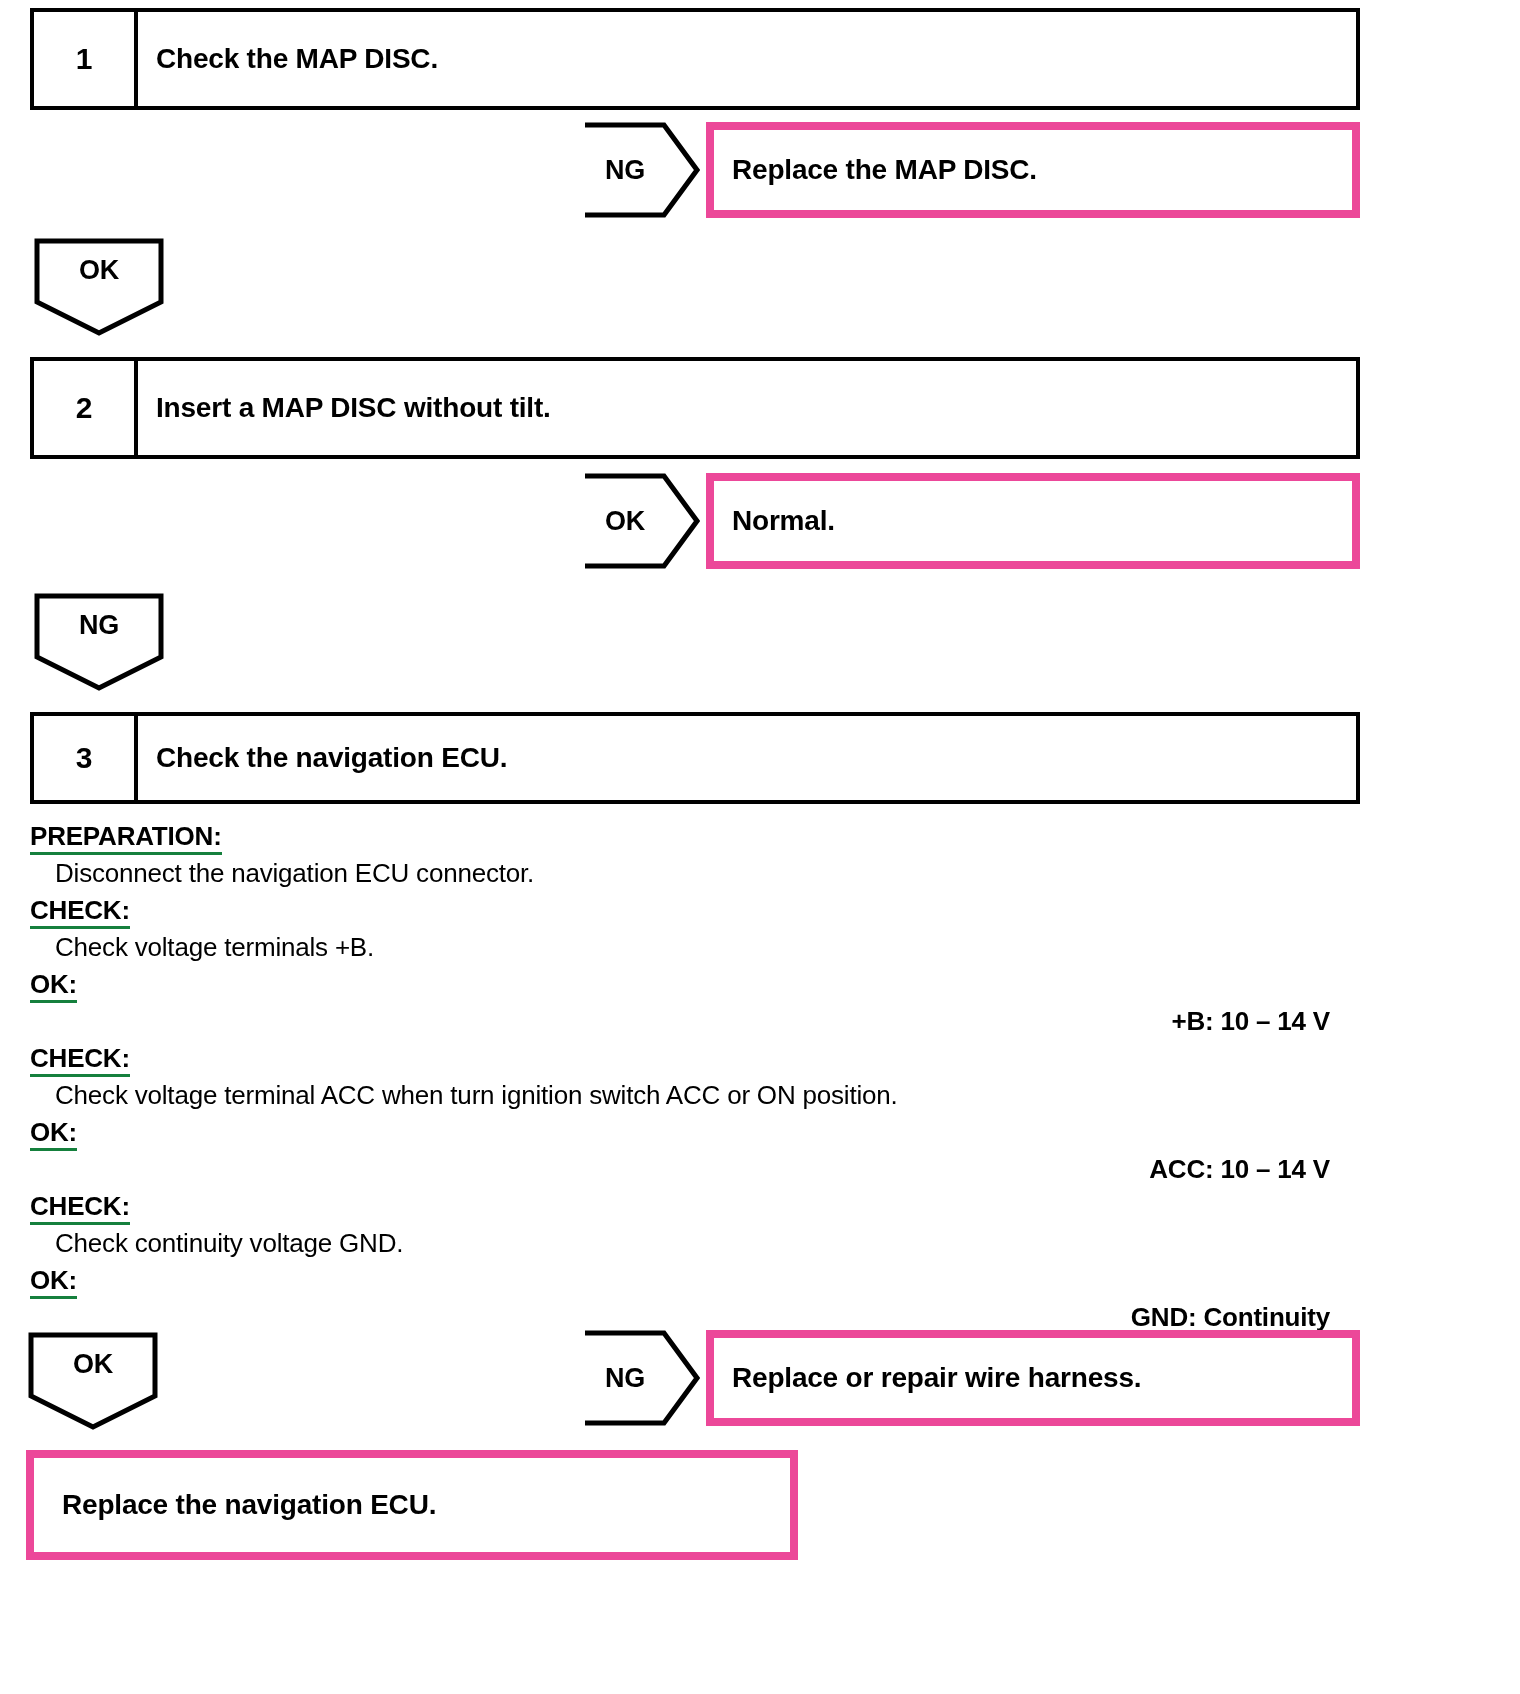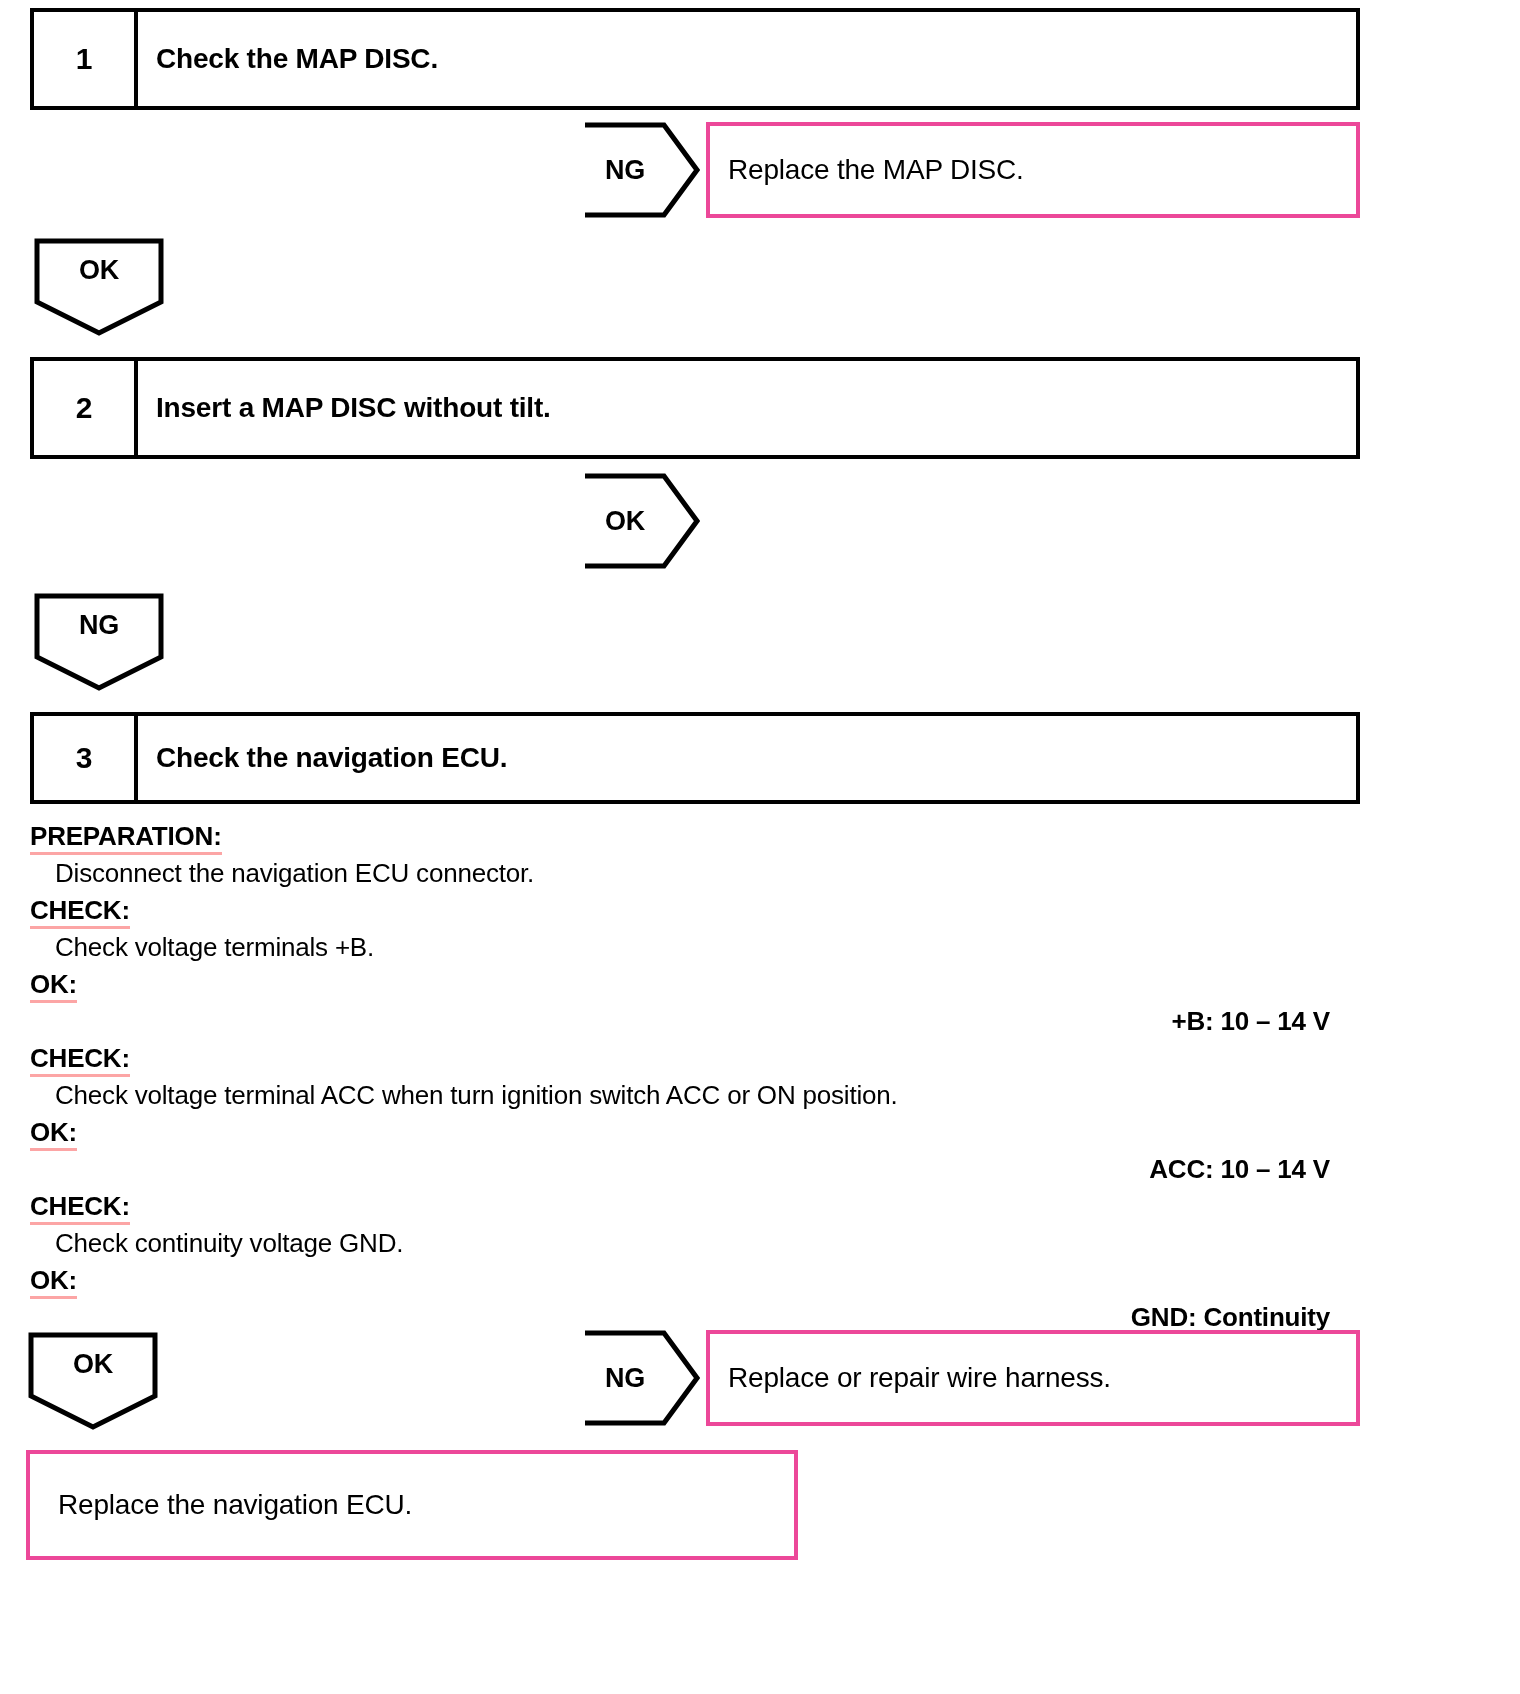"Replace the MAP DISC." .result-box { border: 4px solid #ec4899 -> 8px solid #ec4899; font-weight: normal -> bold }
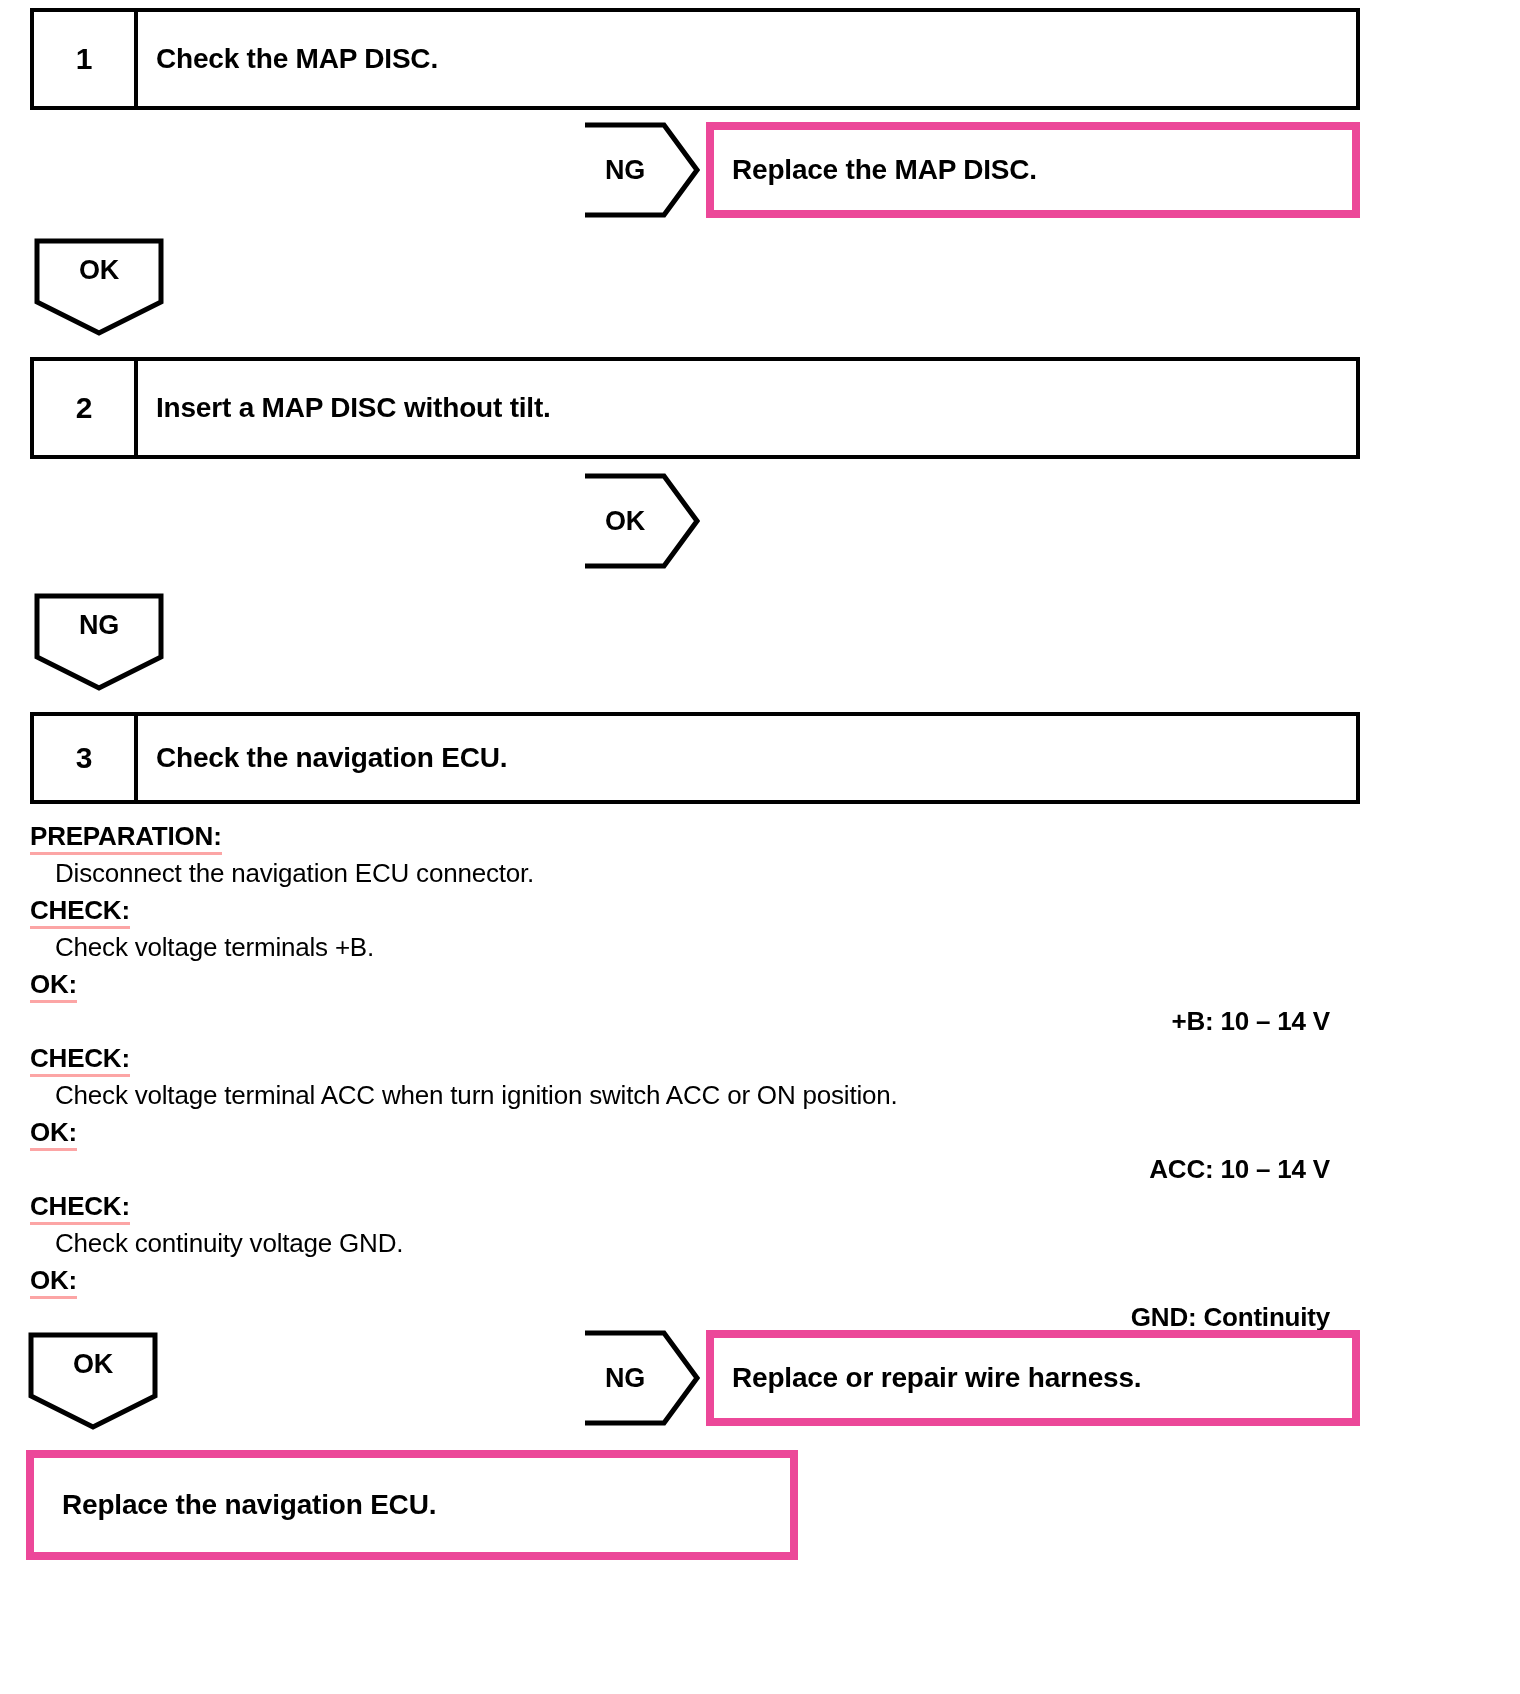"Normal." div.result-box { html: none -> <div> <span>Normal.</span> </div> }
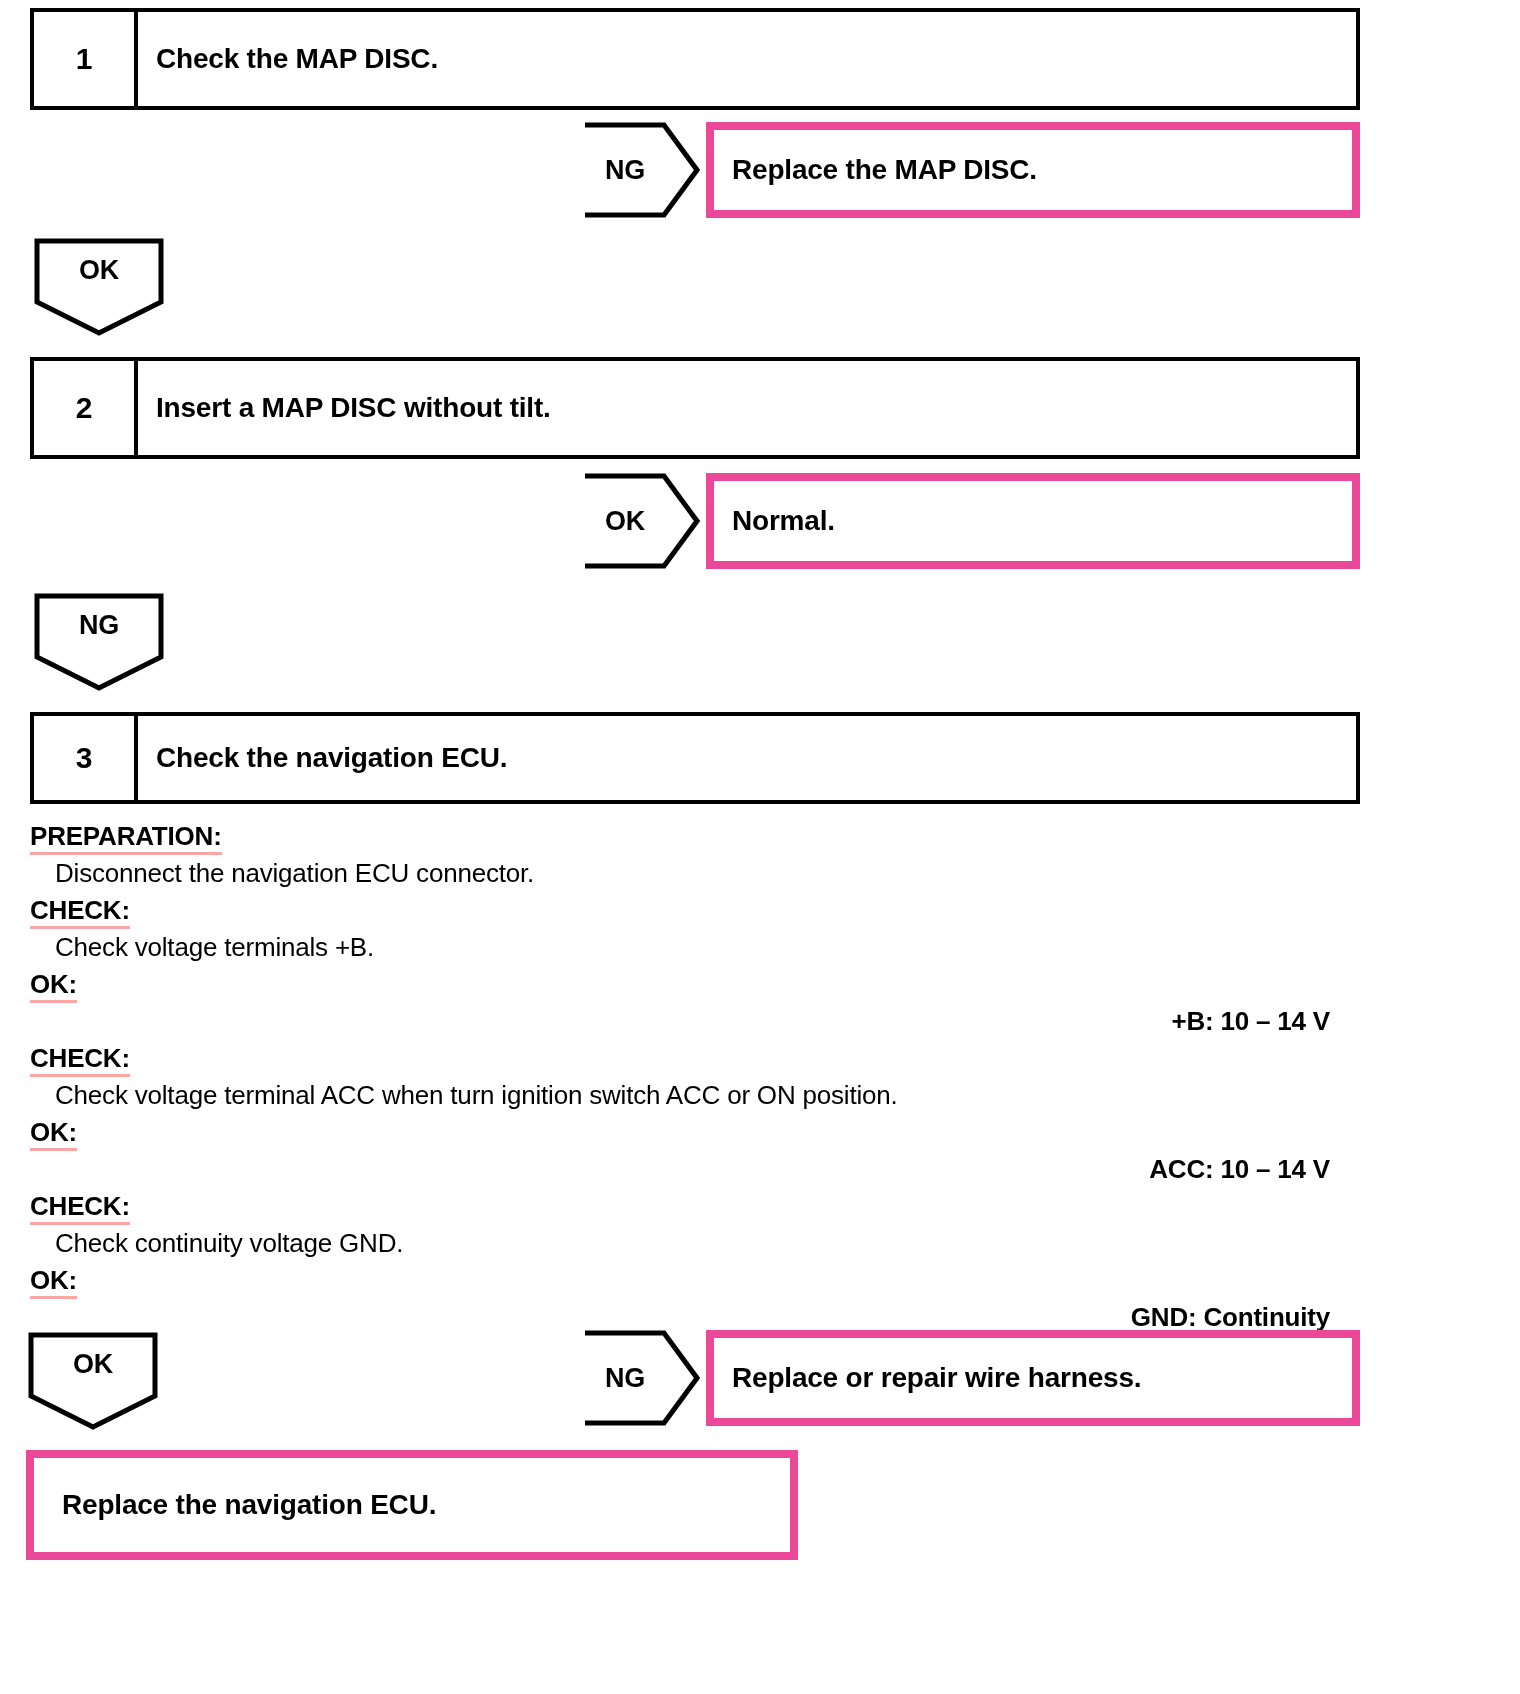"PREPARATION:" .proc-line.head span.u { border-bottom: 3px solid #fca5a5 -> 3px solid #15803d }
